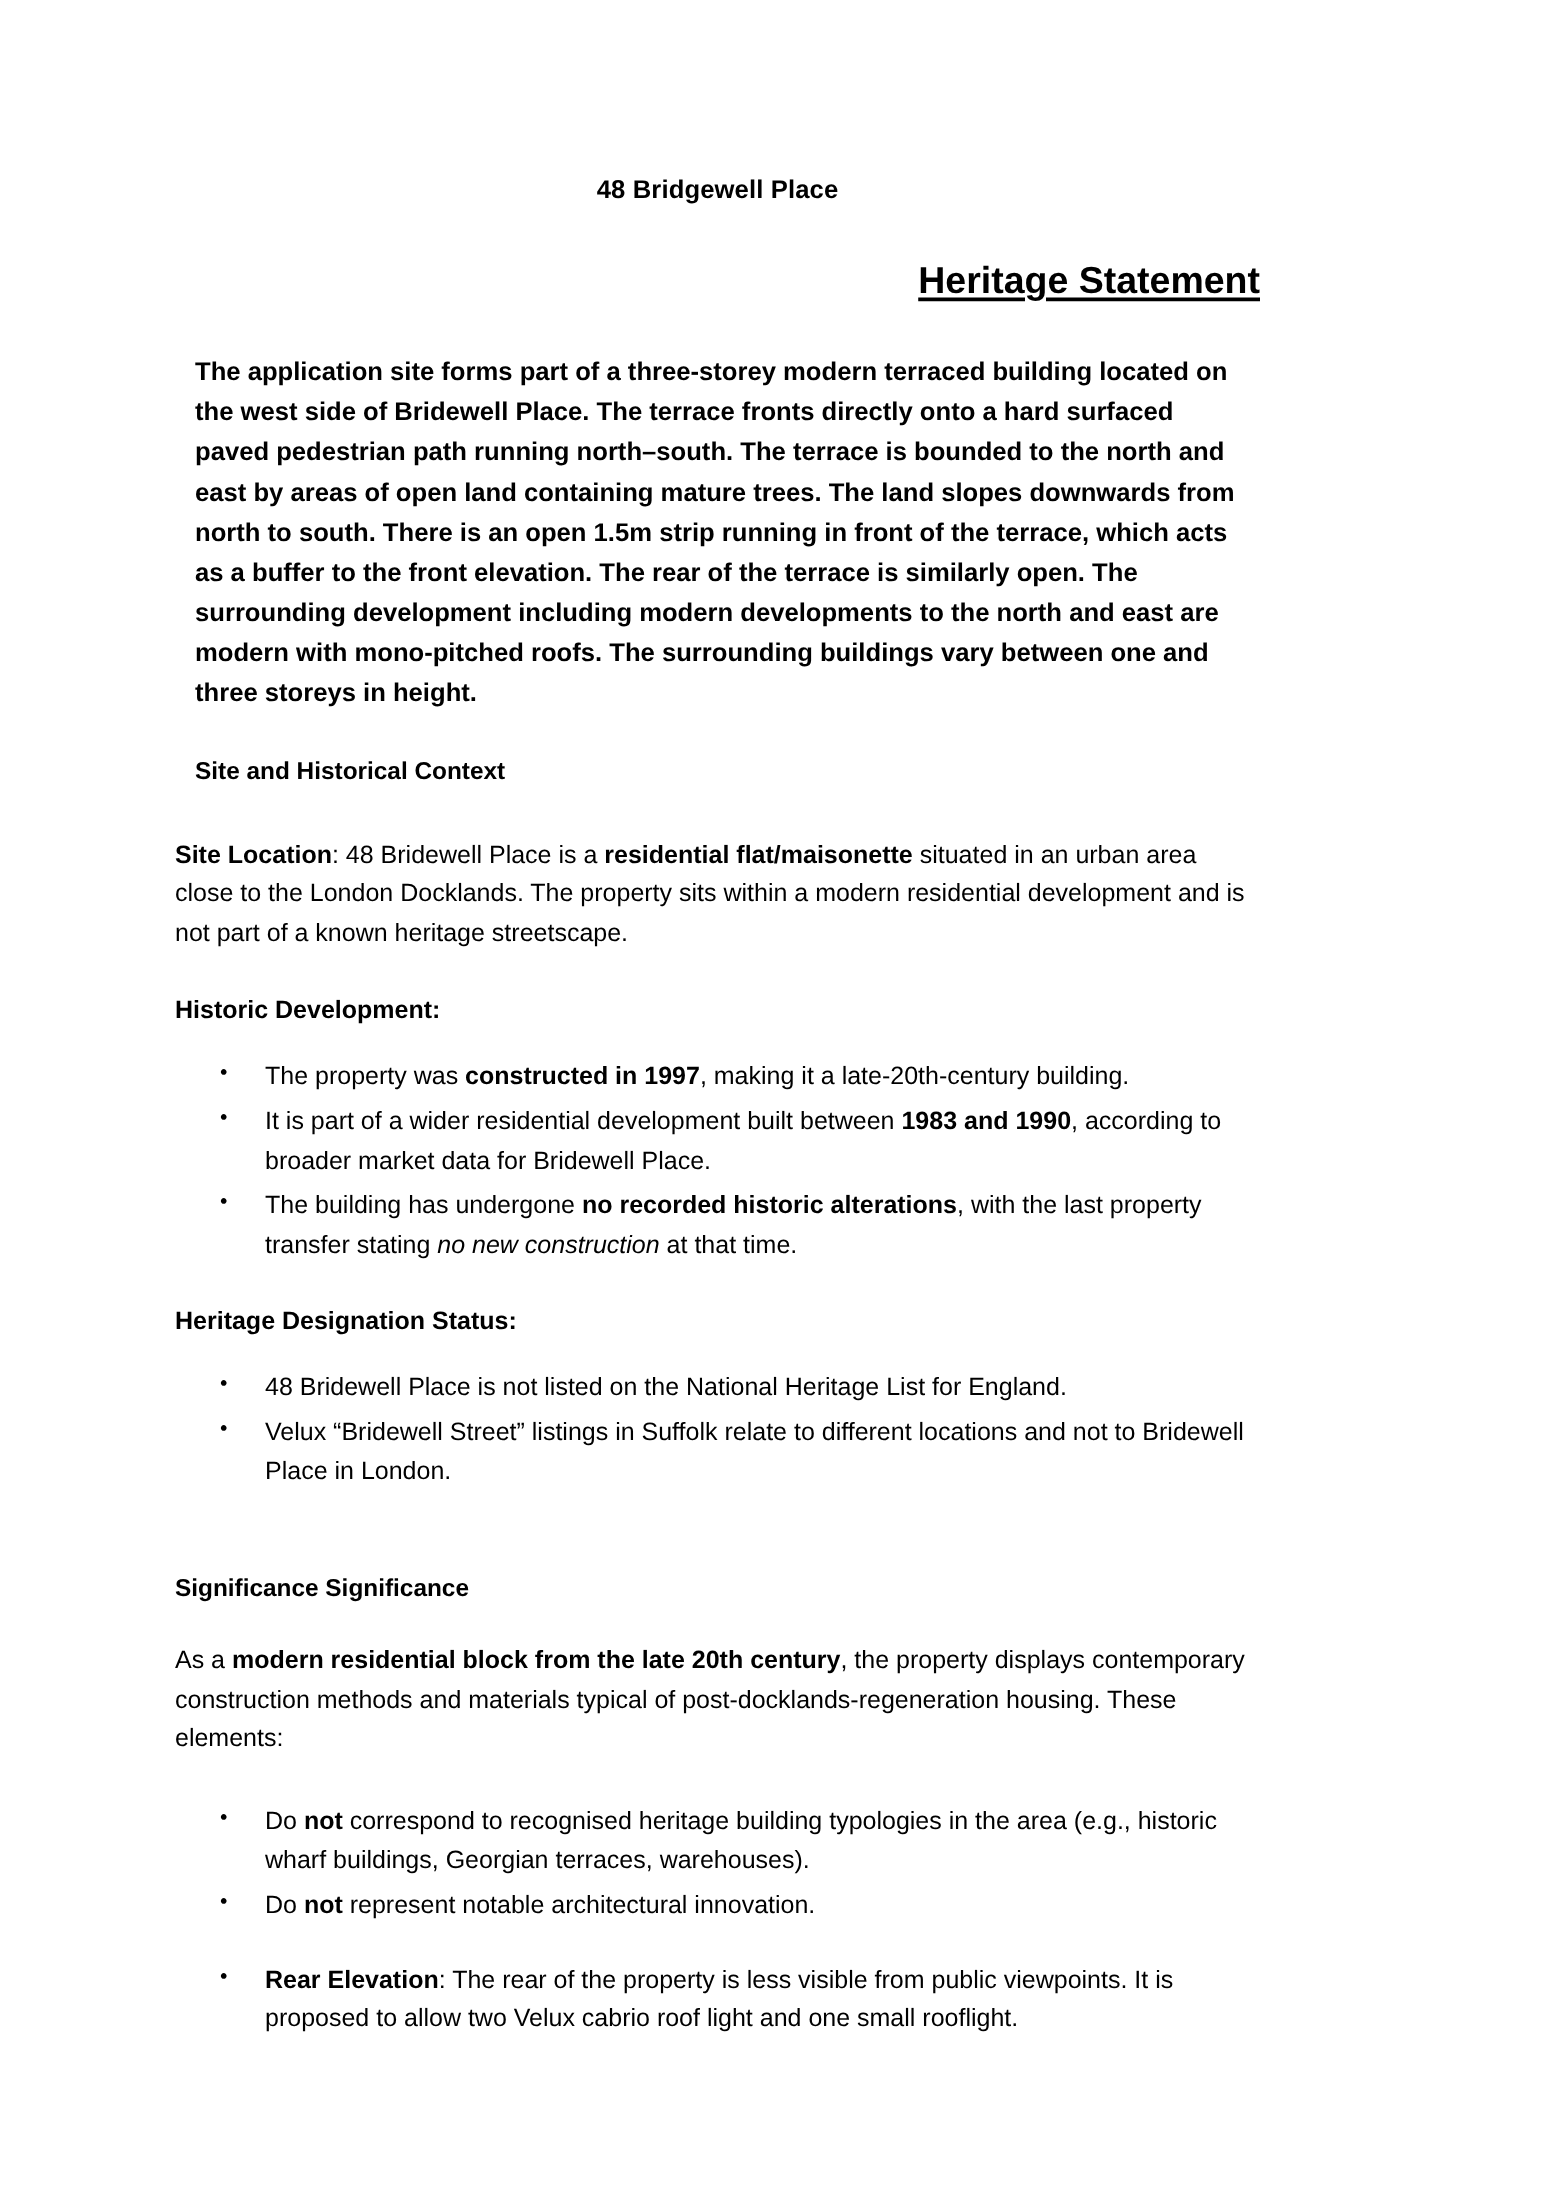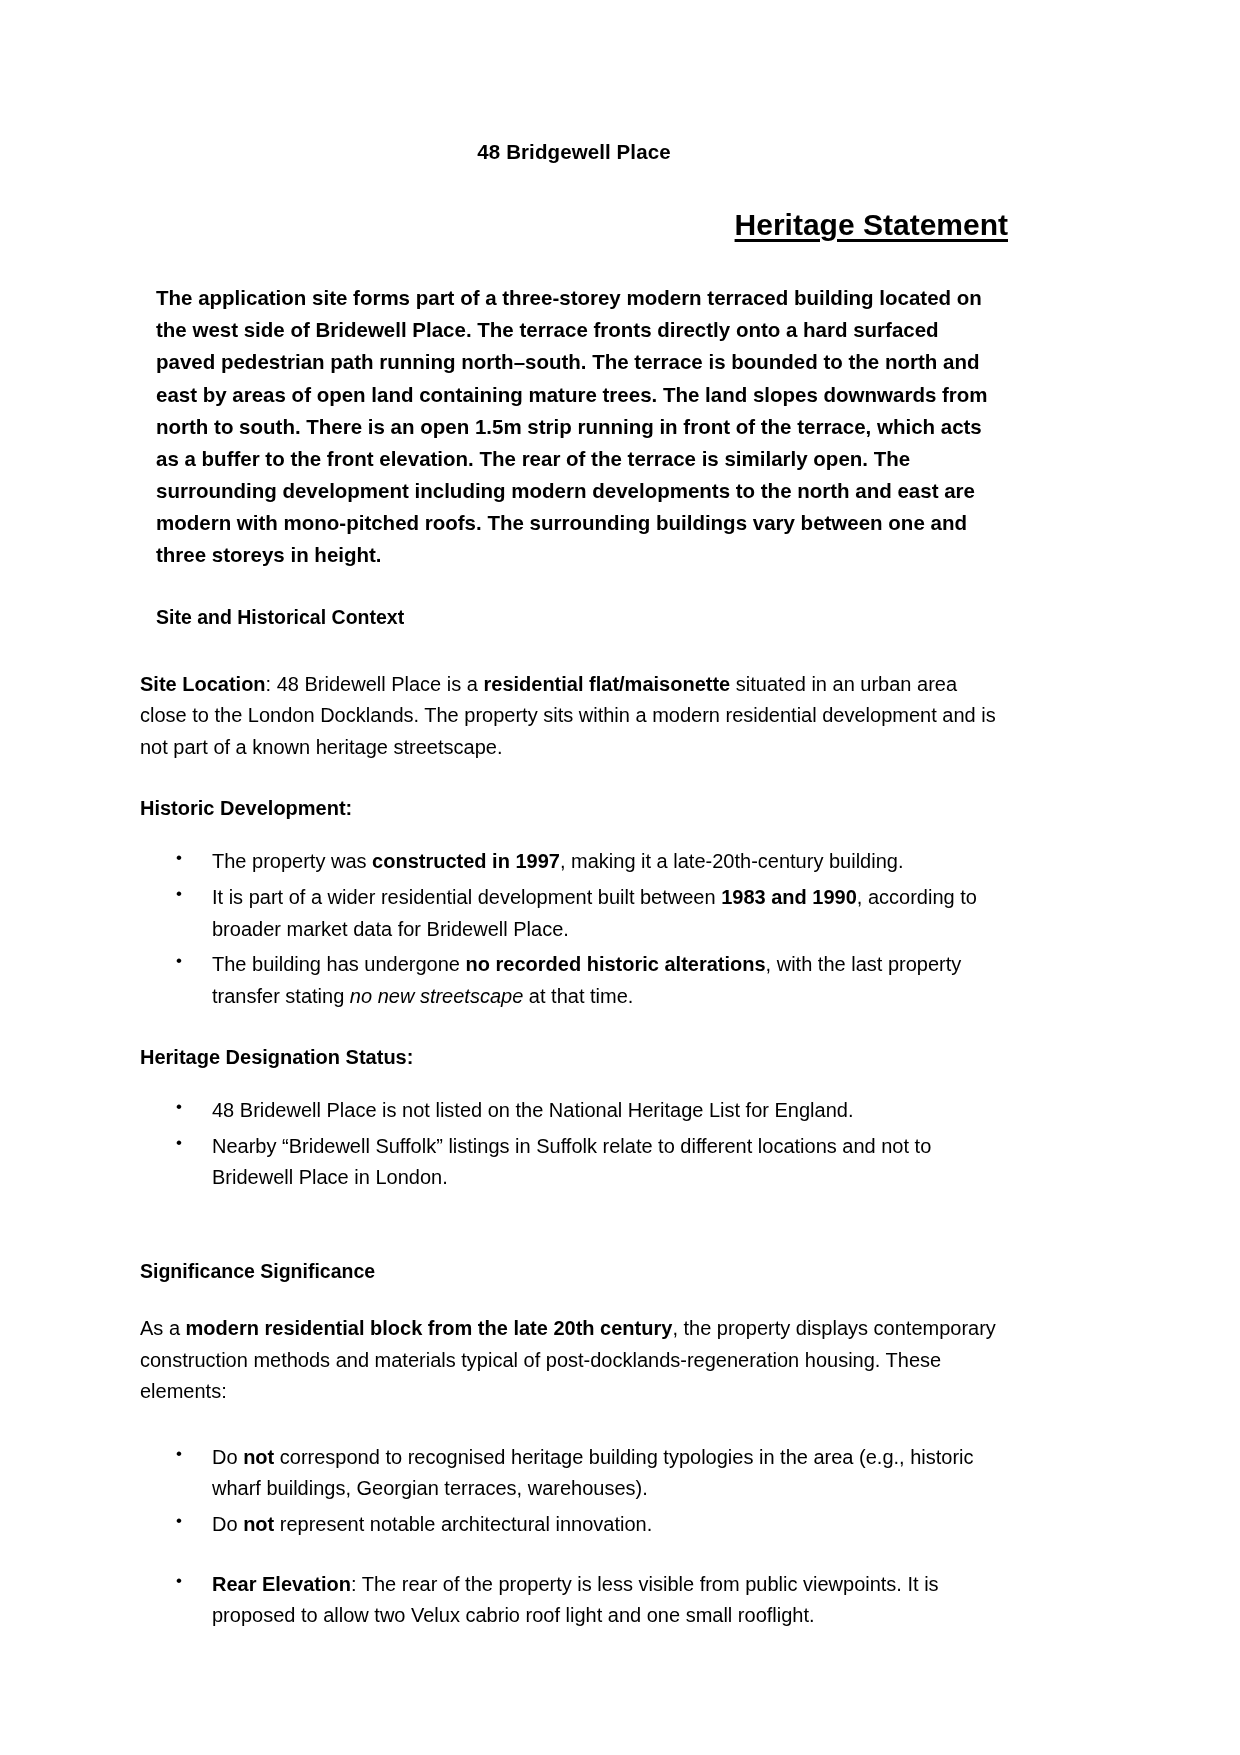"no new streetscape" i { text: streetscape -> construction }
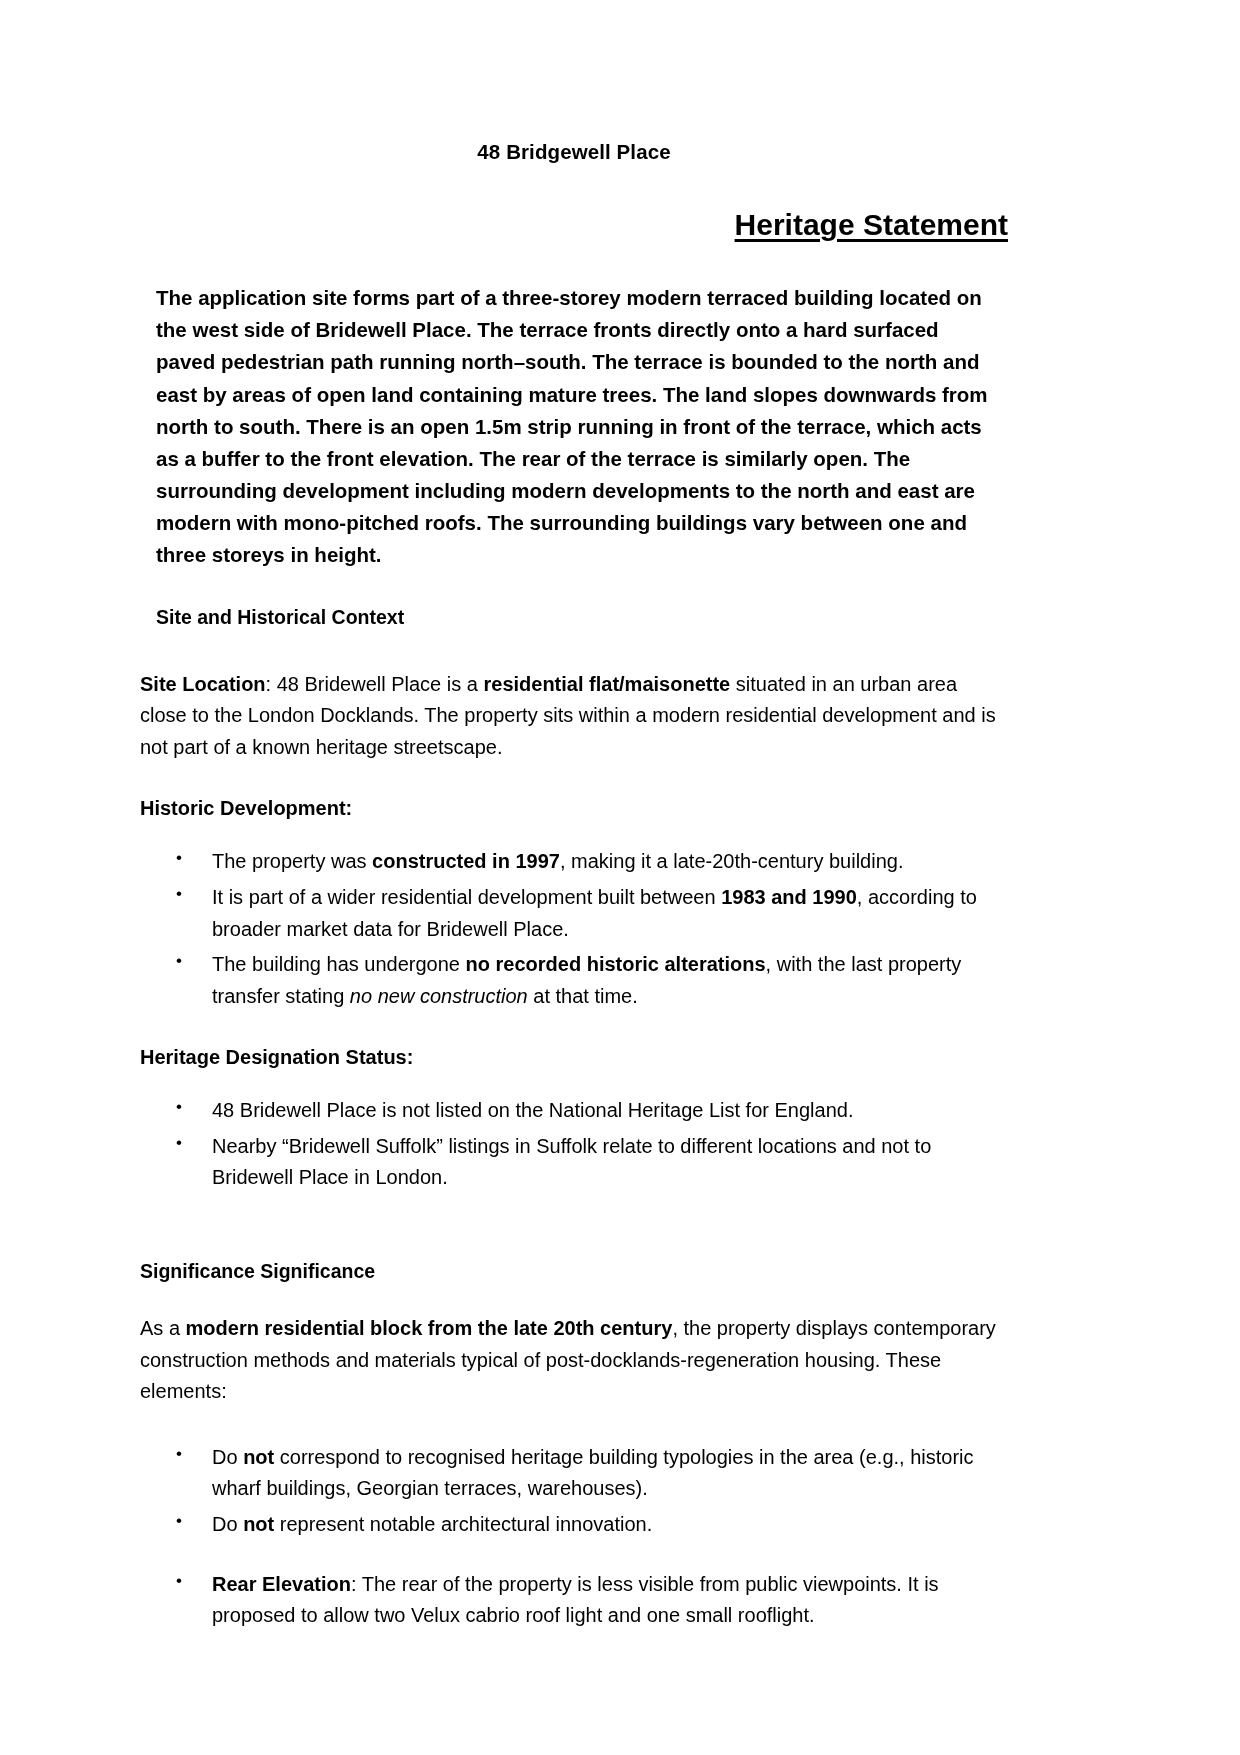"Nearby “Bridewell Suffolk” listings in" li { text: Nearby “Bridewell Suffolk -> Velux “Bridewell Street }
